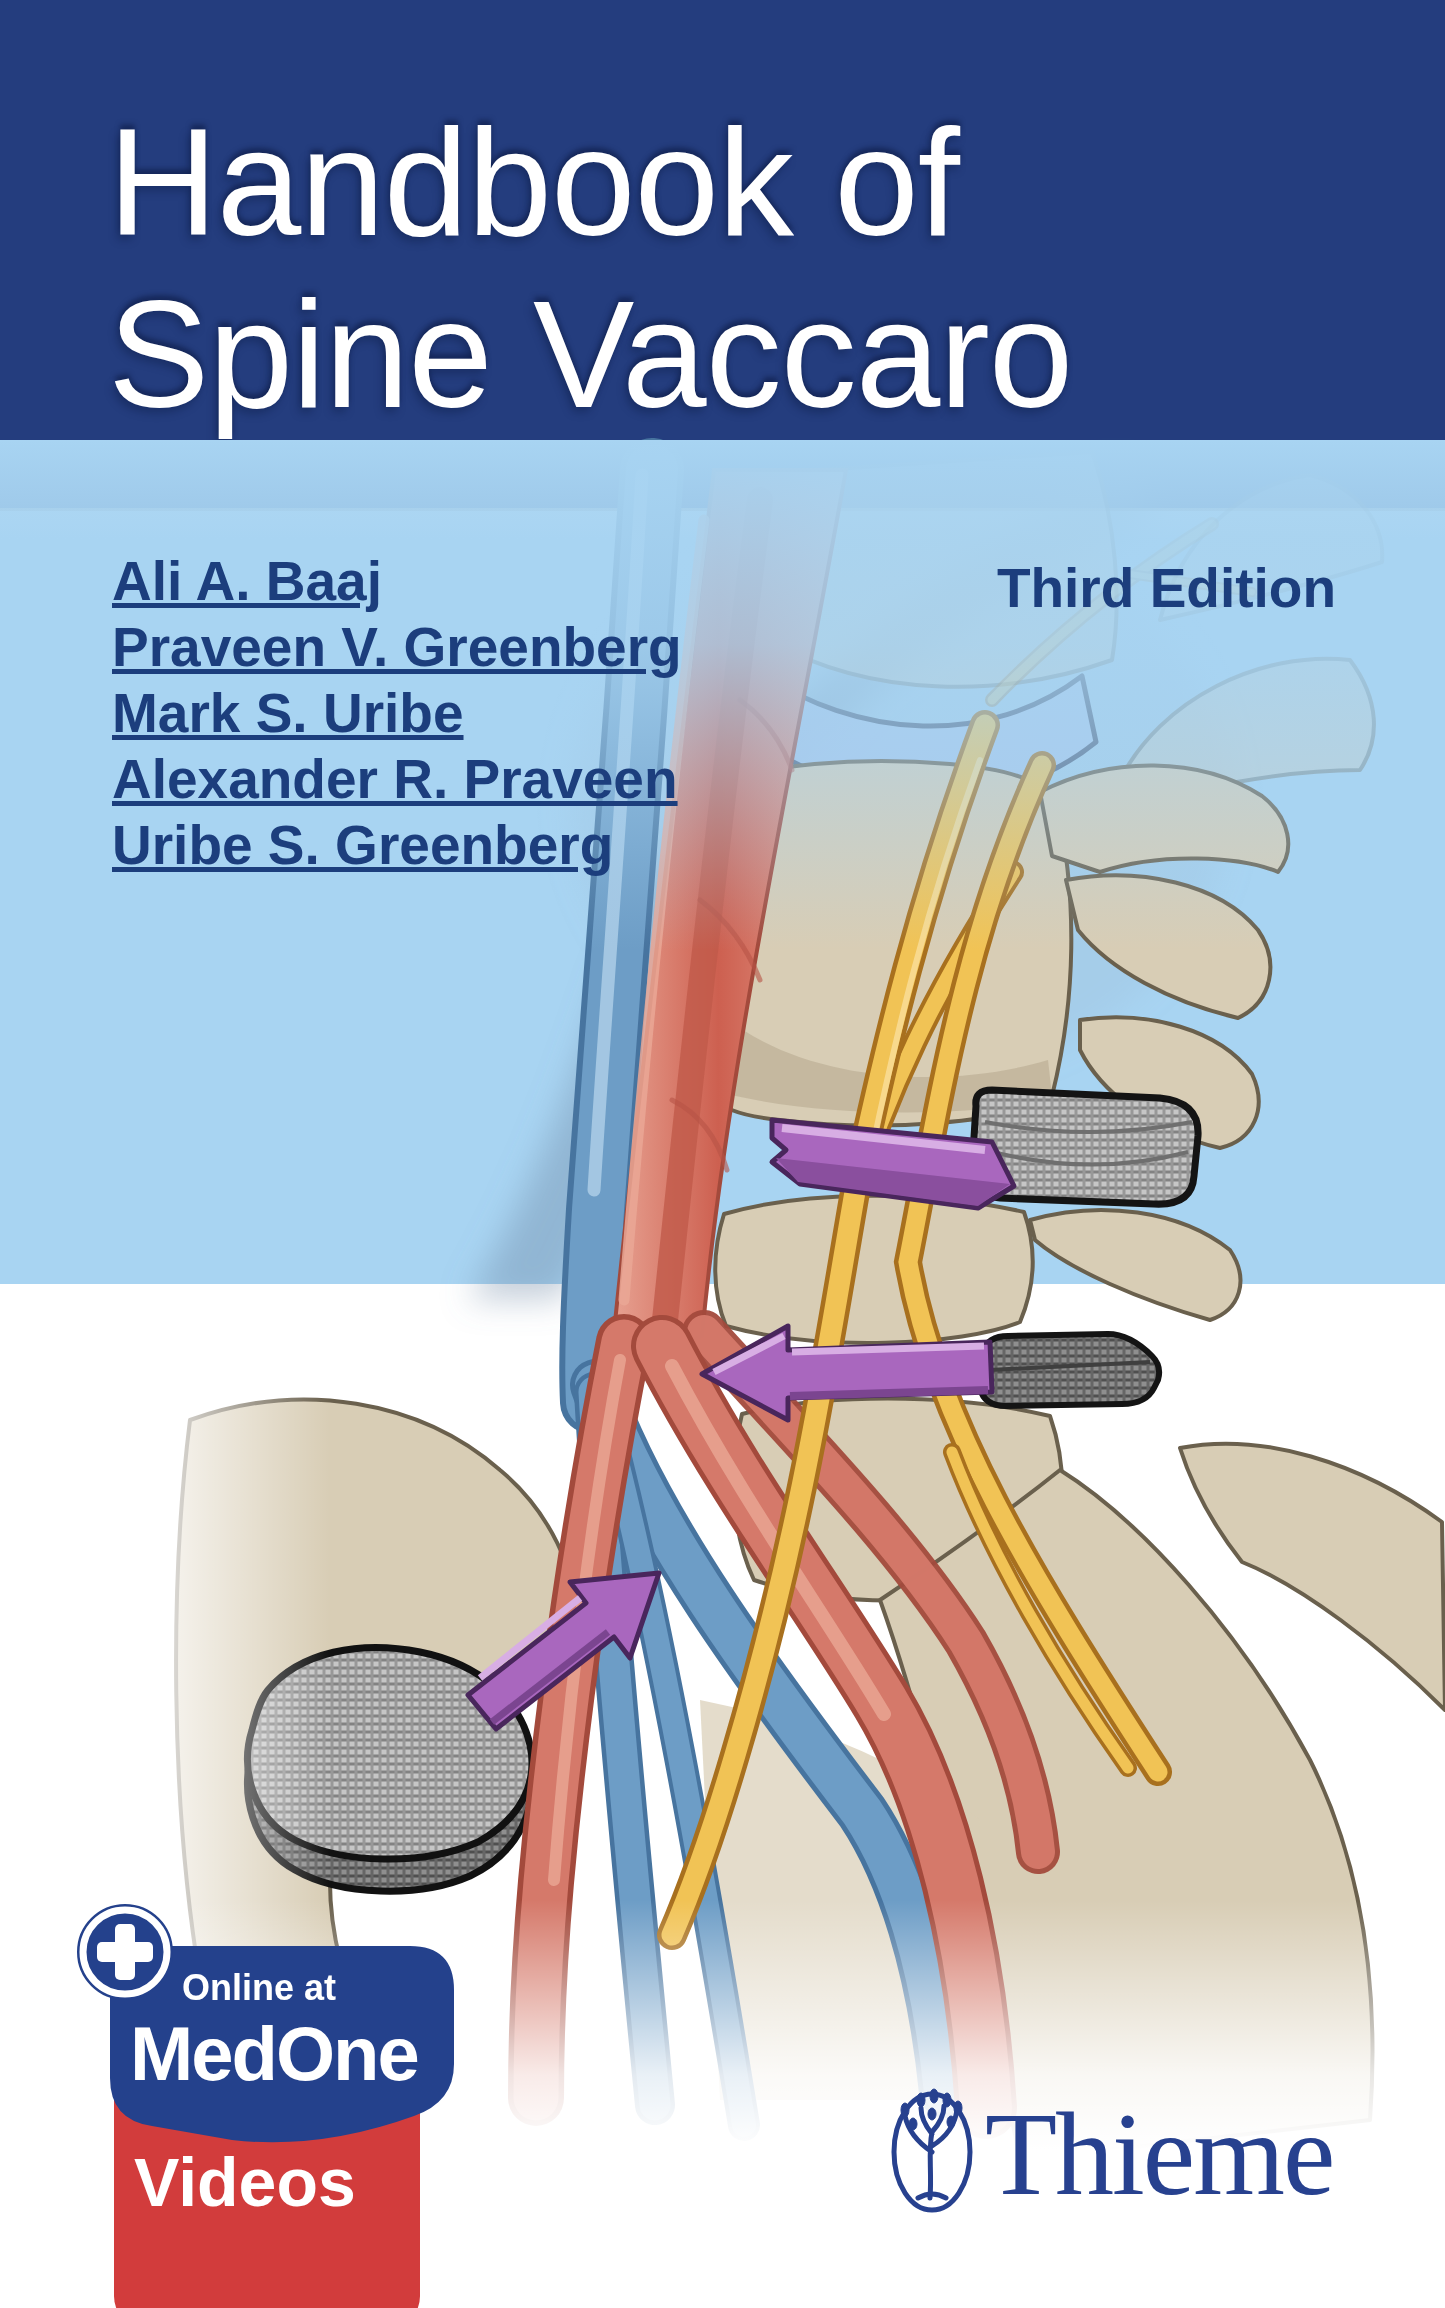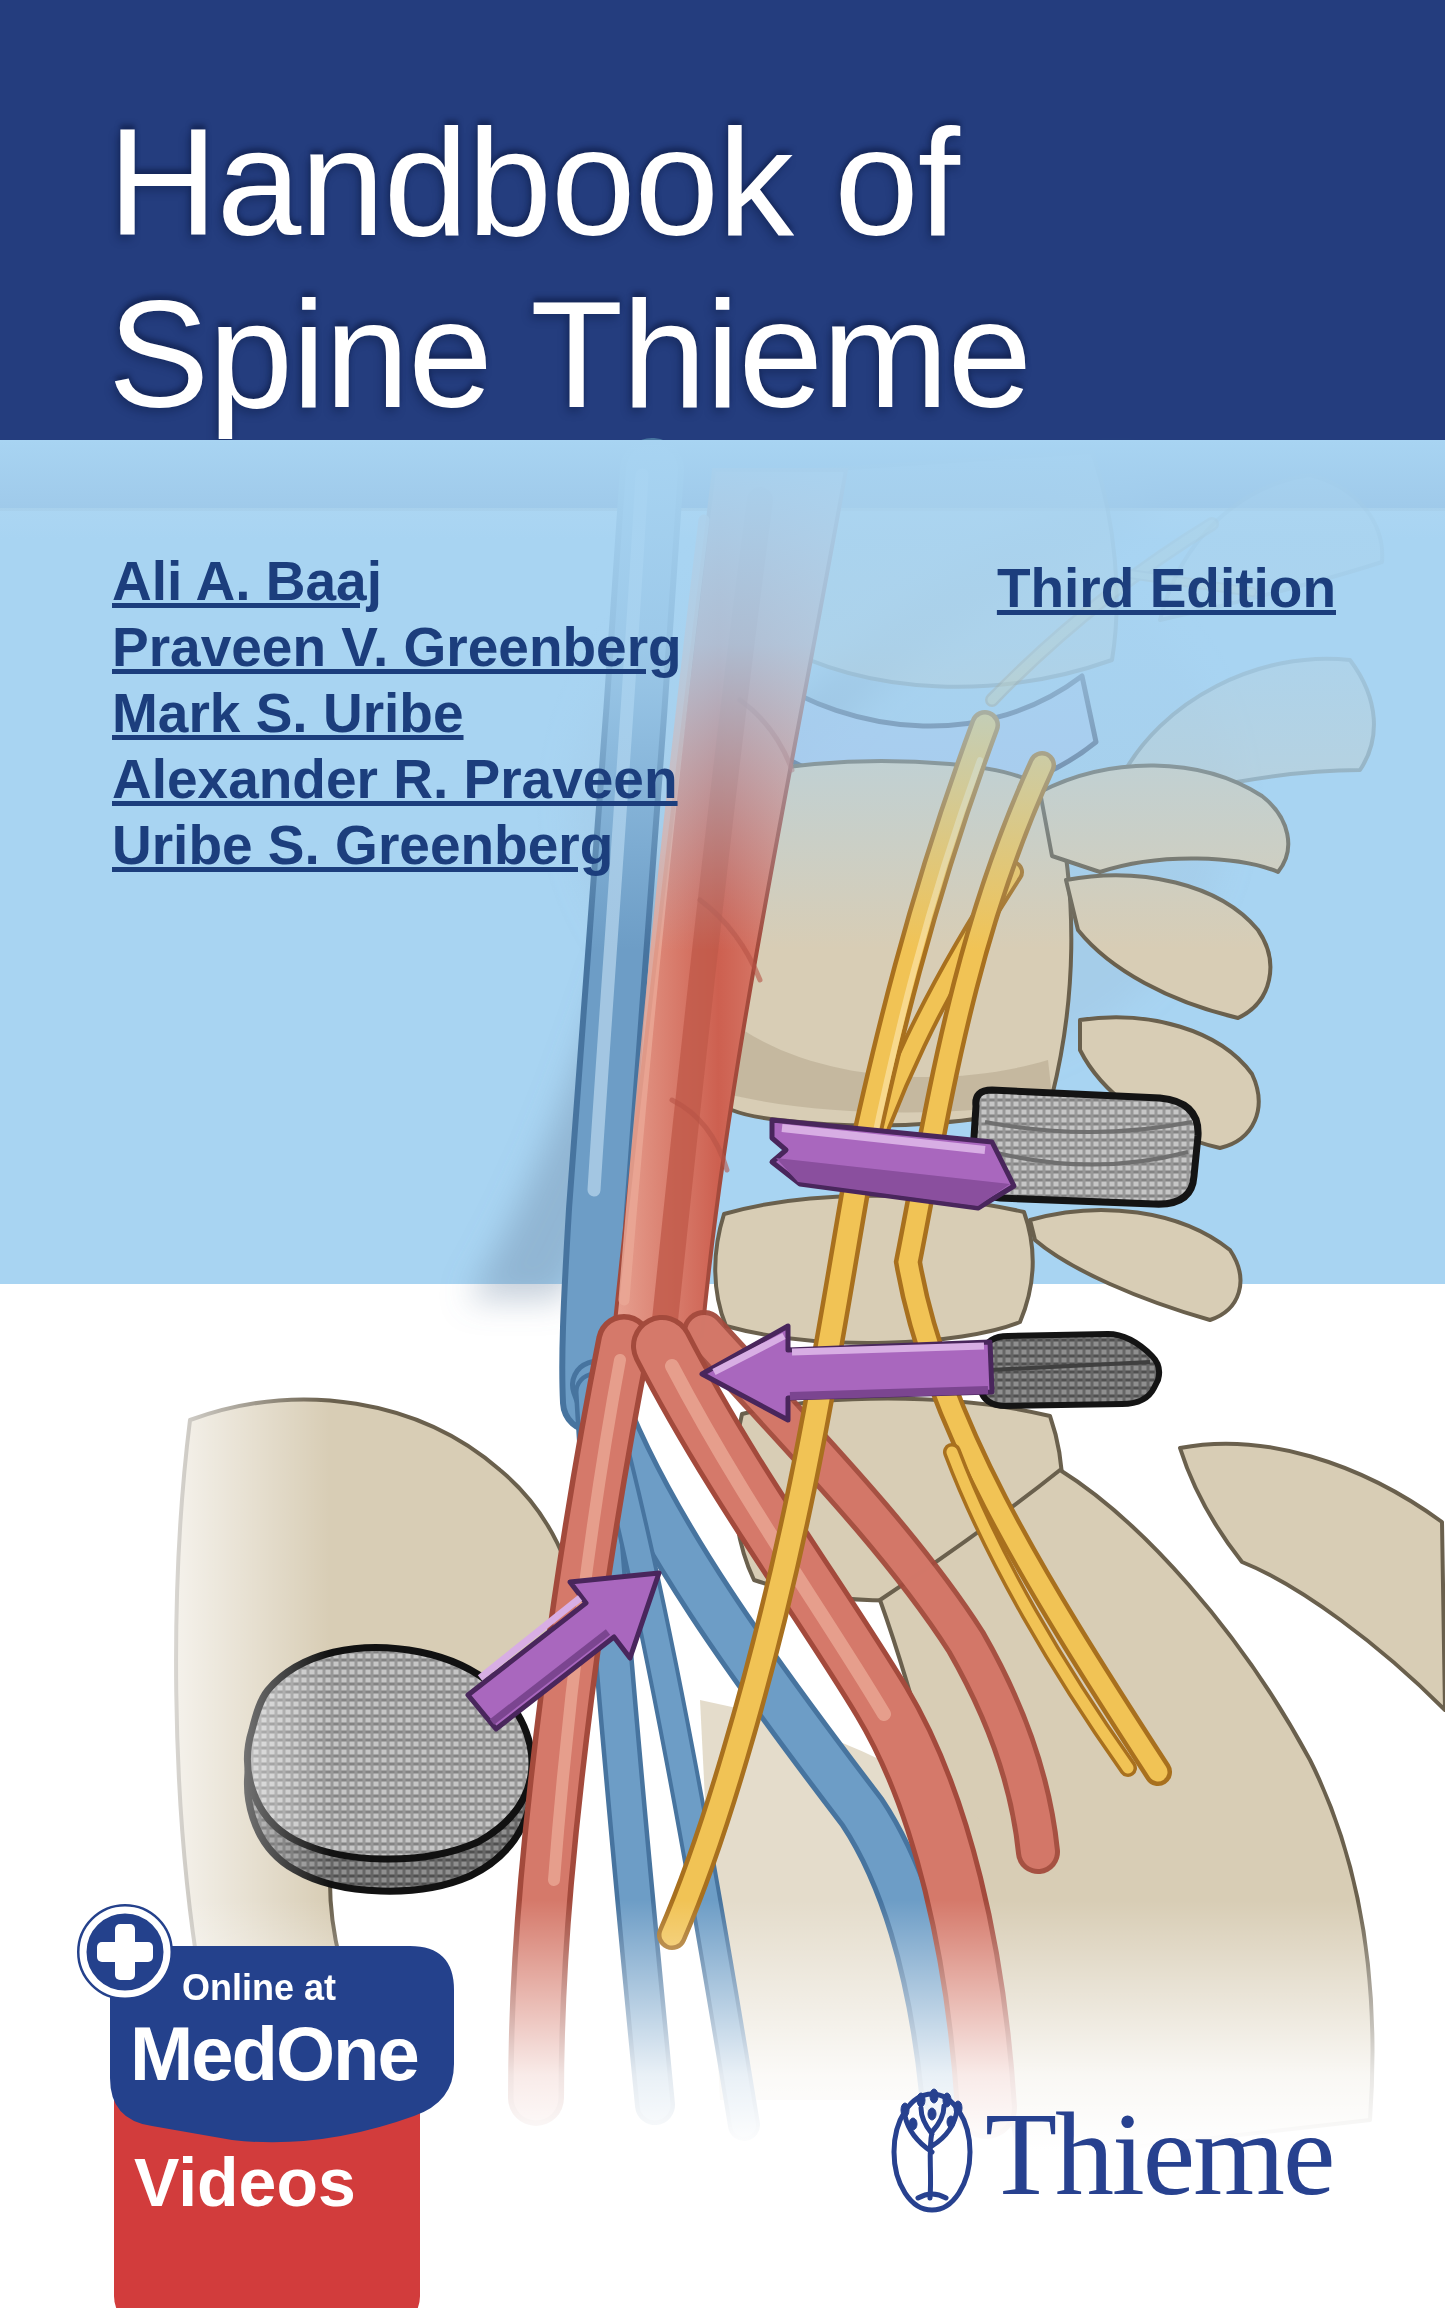"Spine Thieme" div { text: Thieme -> Vaccaro }
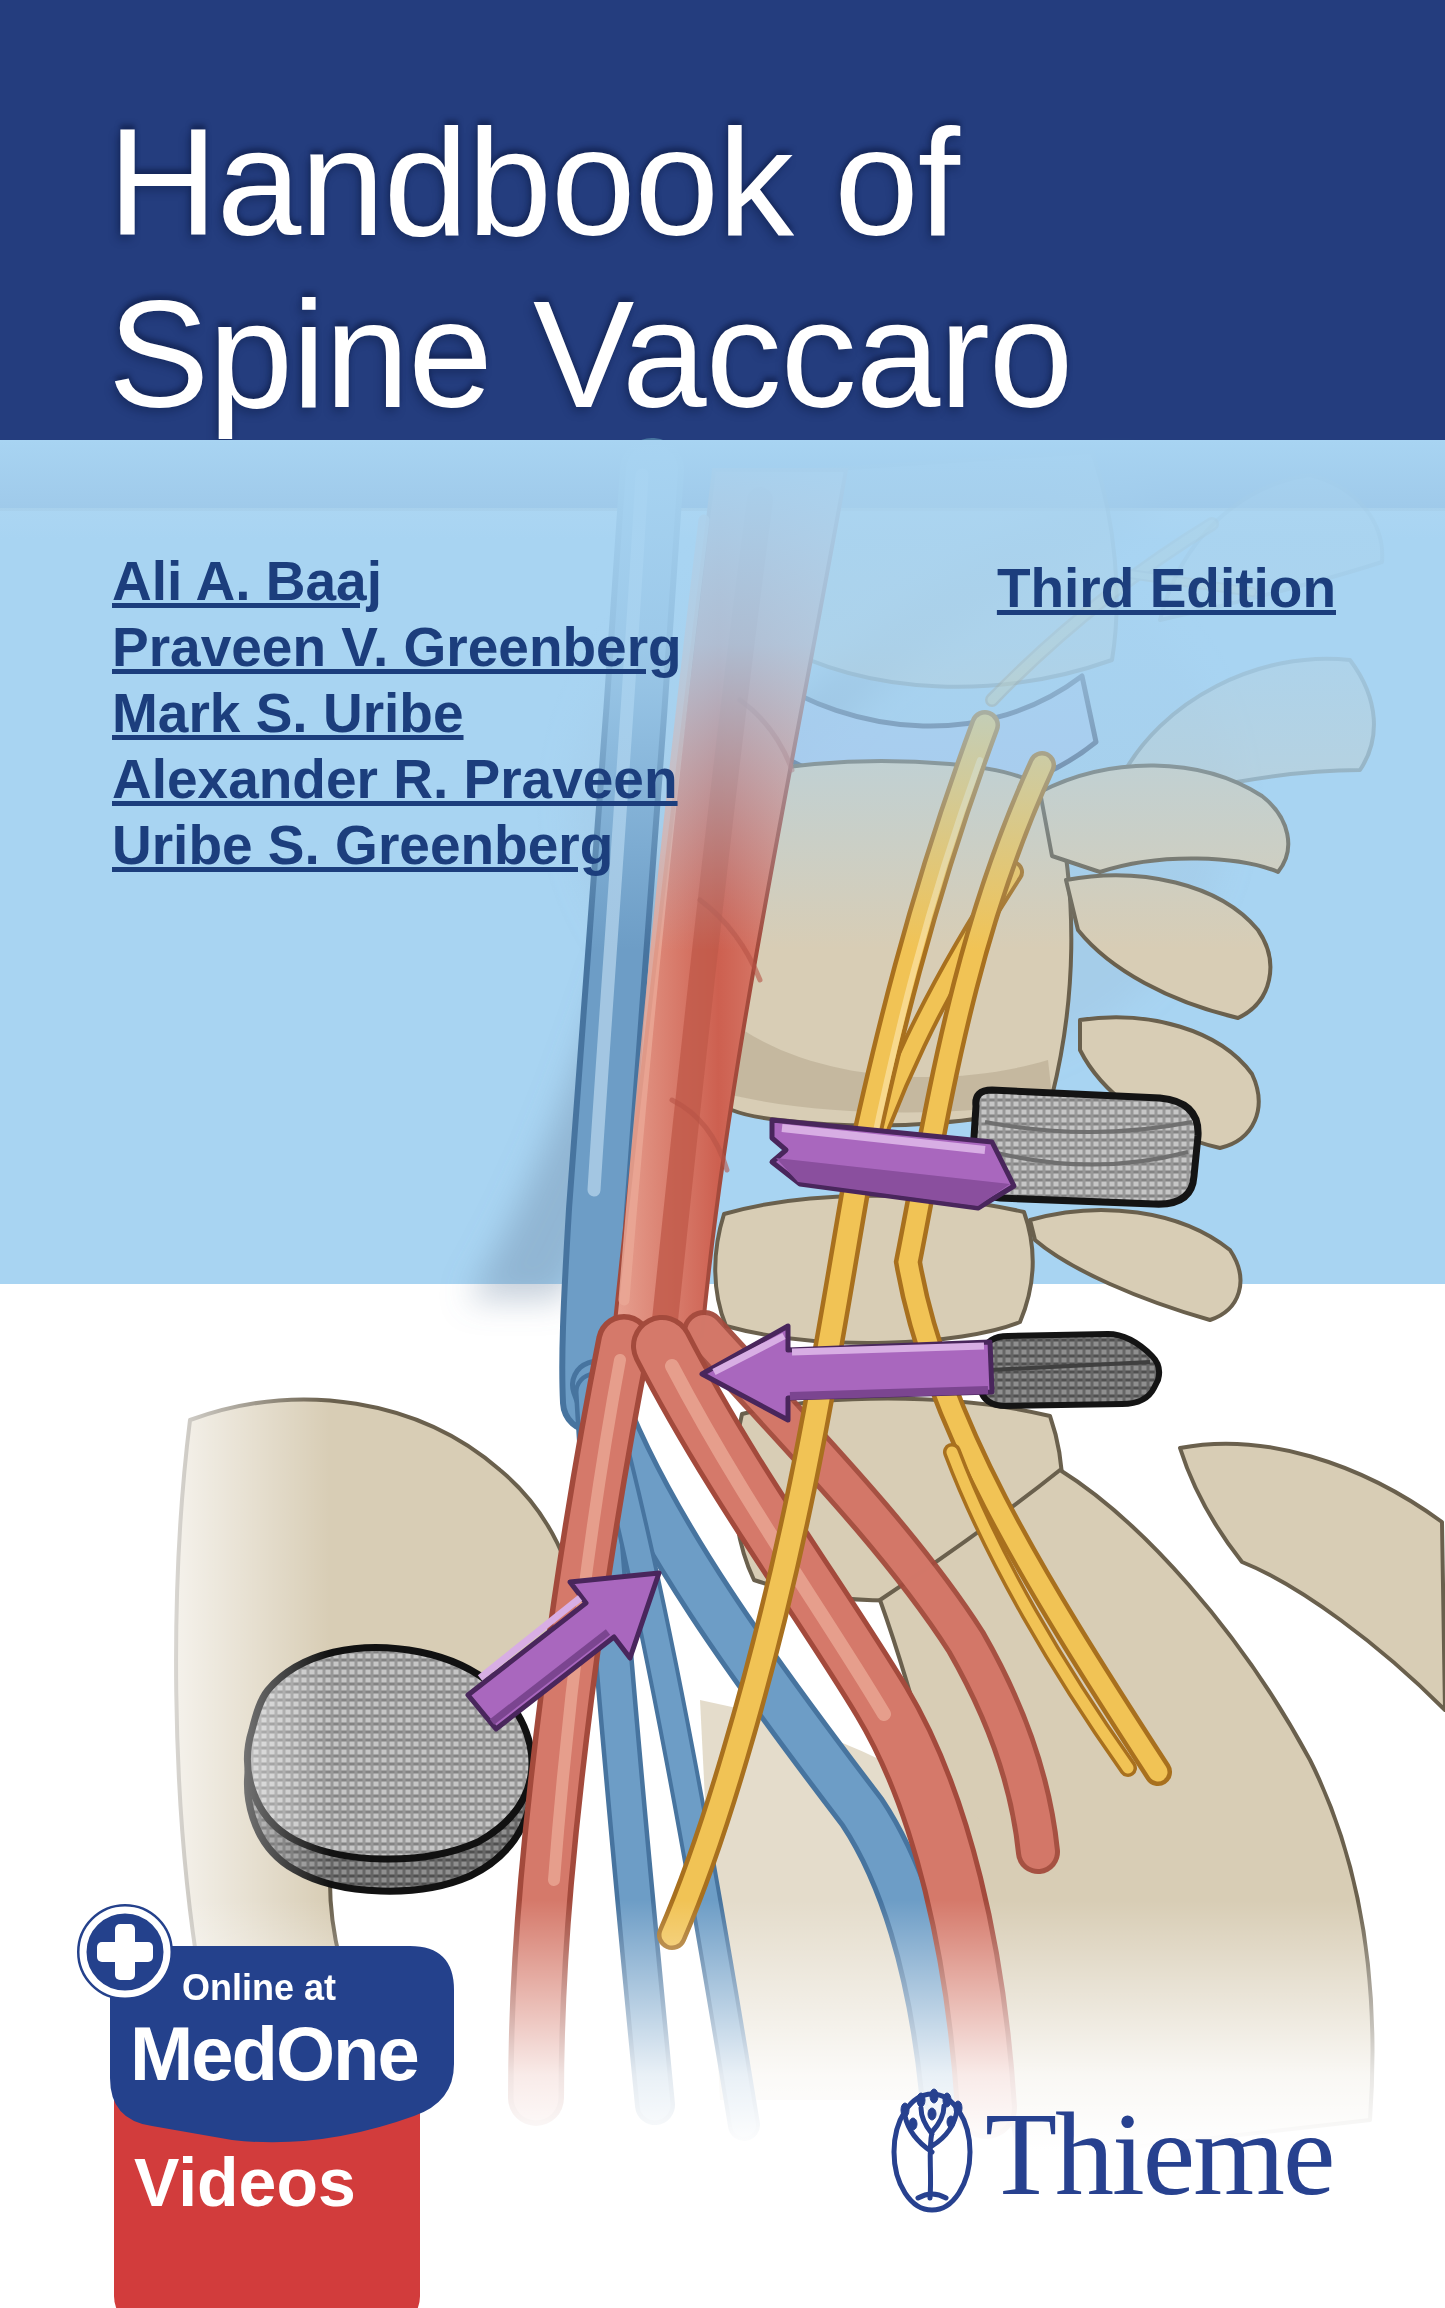"Third Edition" #edition { text-decoration: underline -> none }
